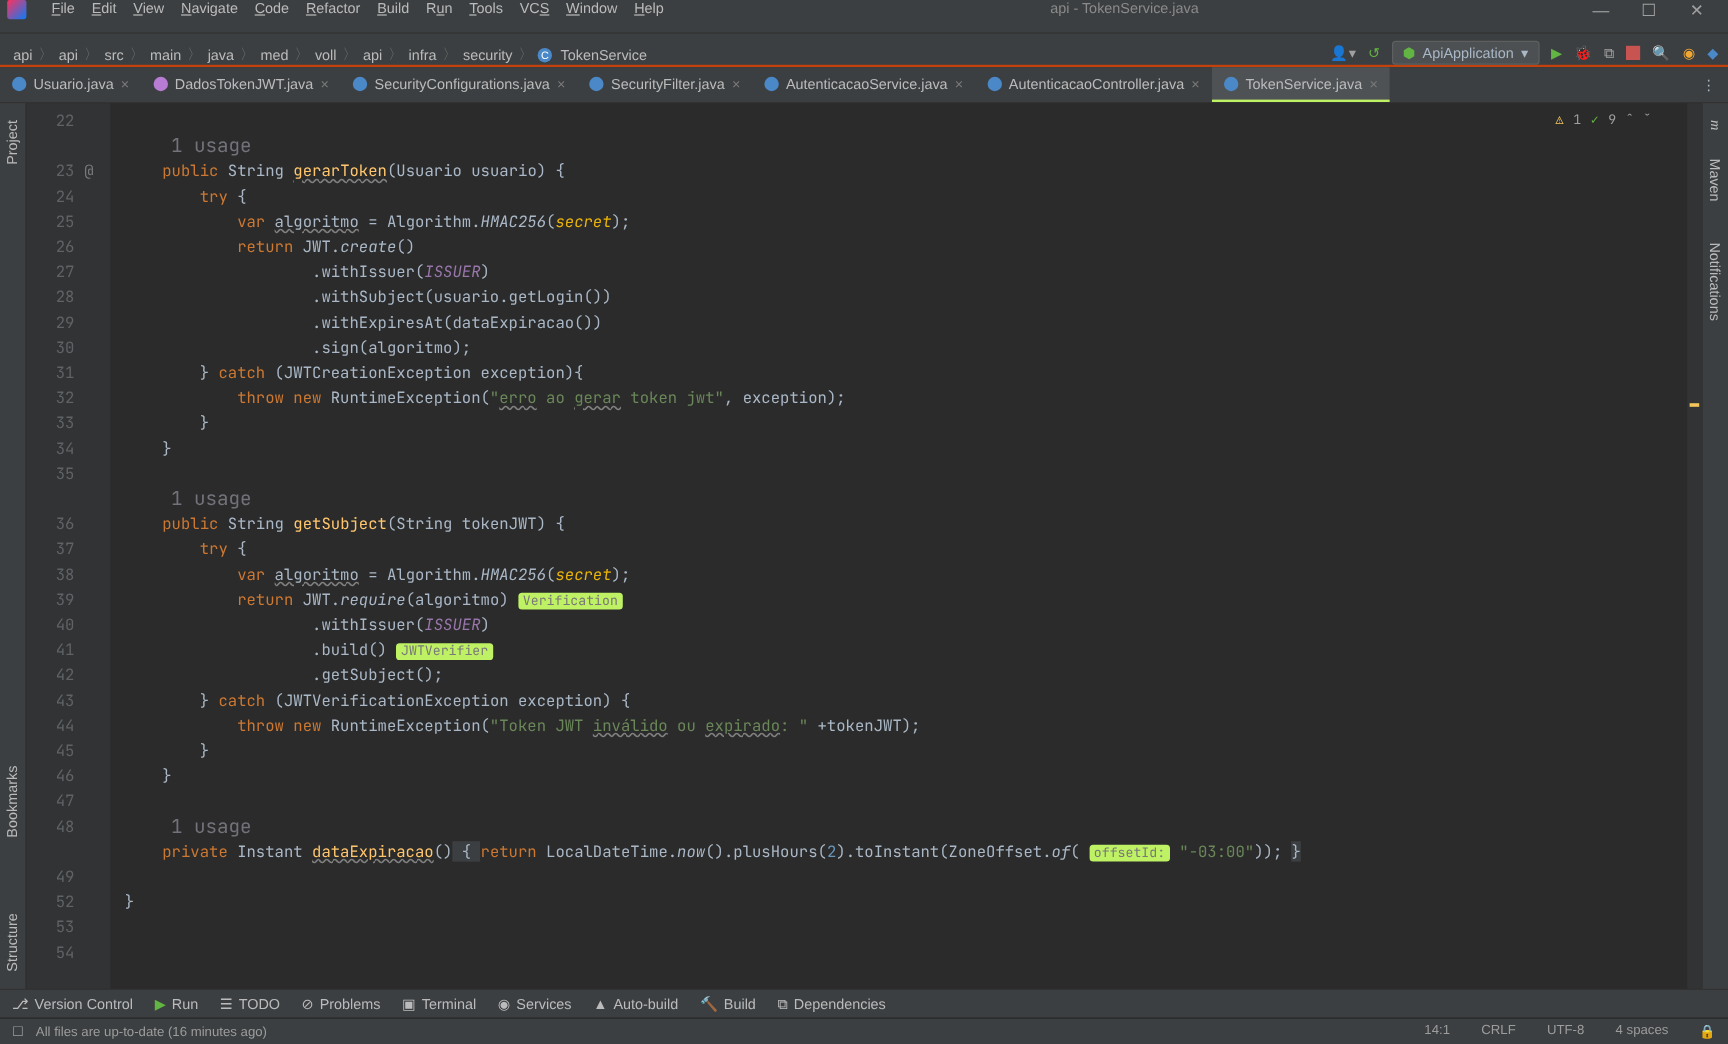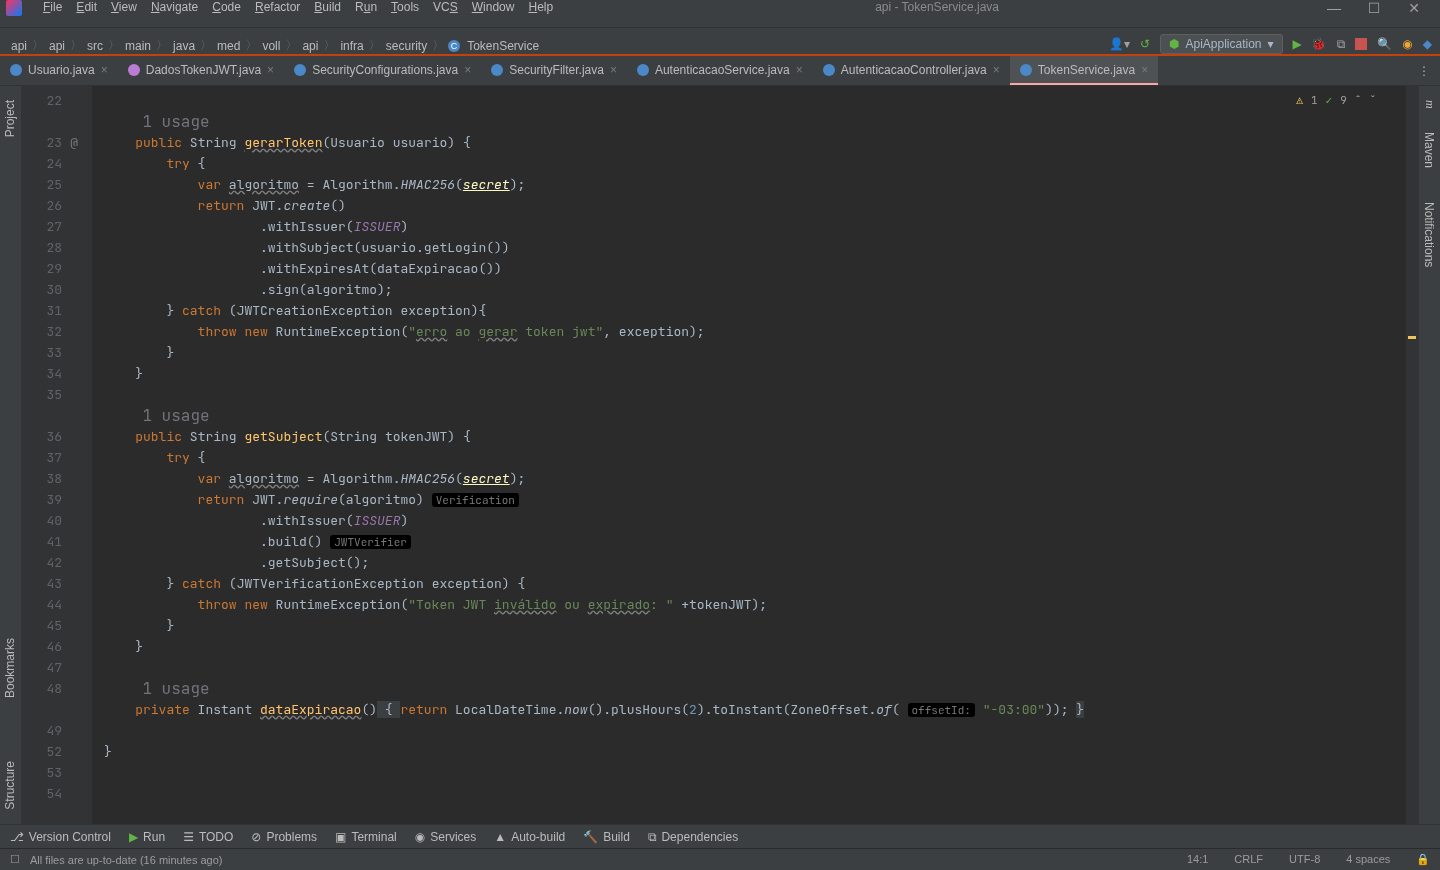"TokenService.java" .tabstrip .tab.active { border-bottom: 2px solid #fca5a5 -> 2px solid #bef264 }
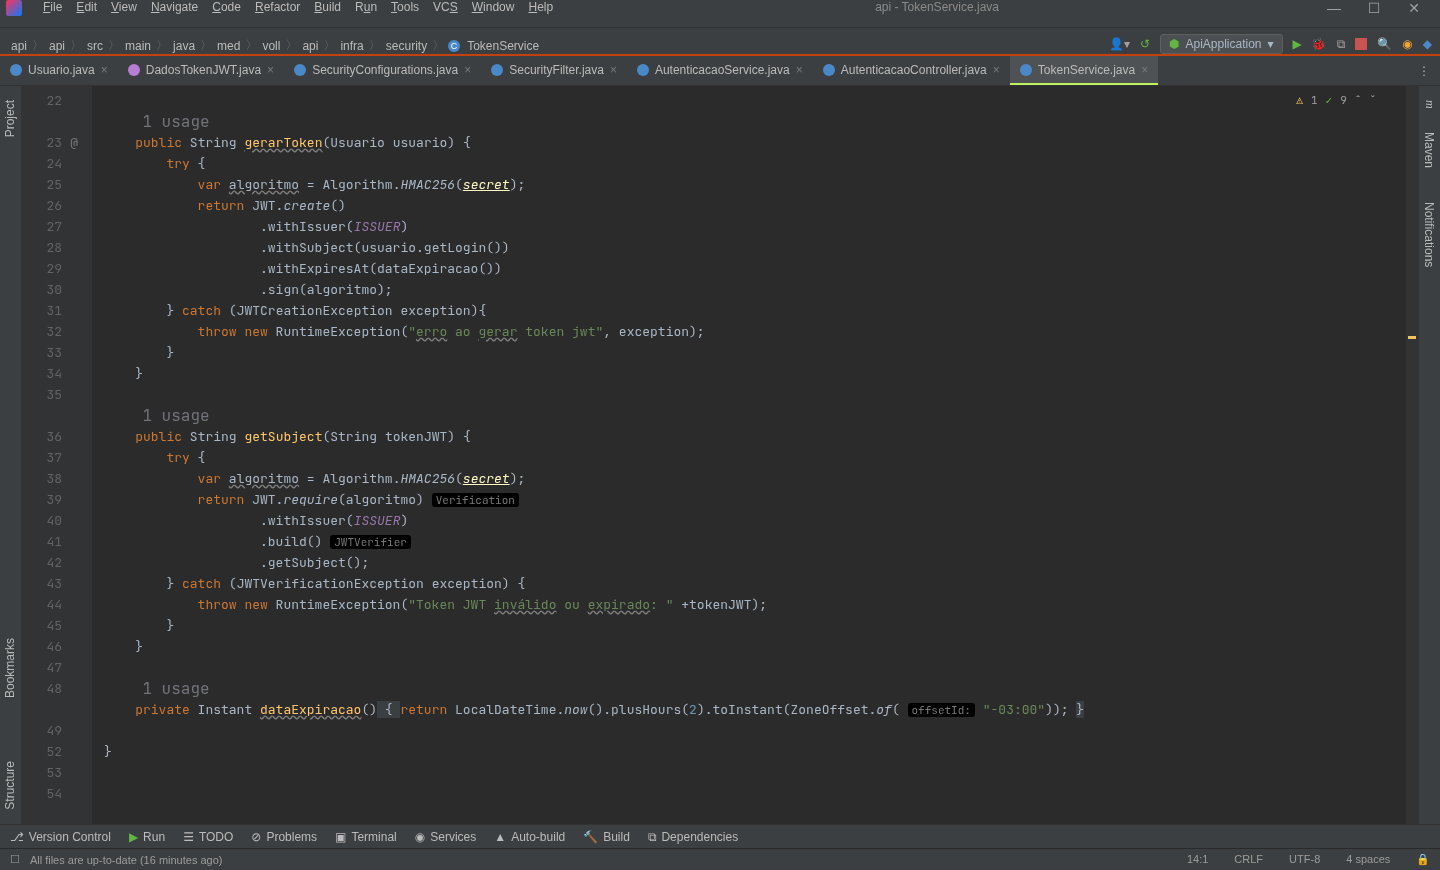"secret" .param { color: #fef9c3 -> #eab308; text-decoration: underline -> none }
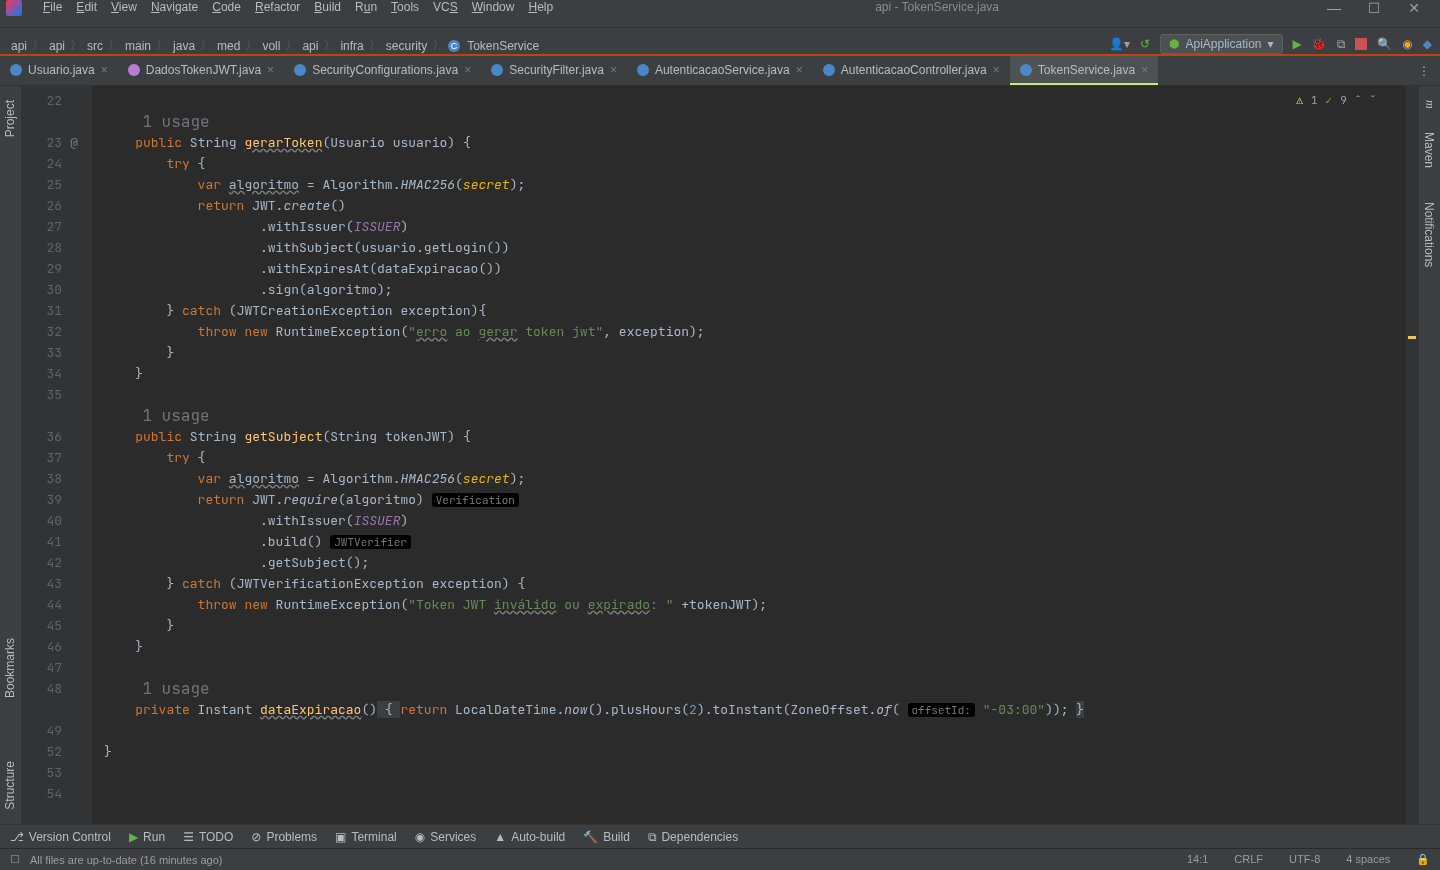"Verification" .hint { background: #000000 -> #bef264 }
